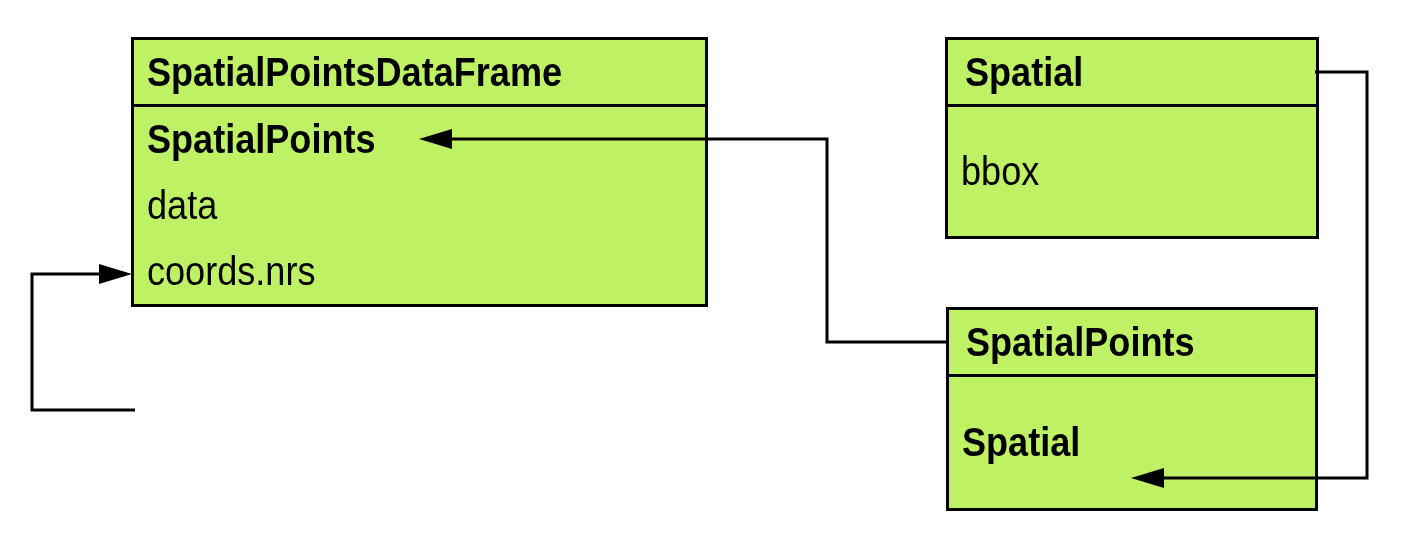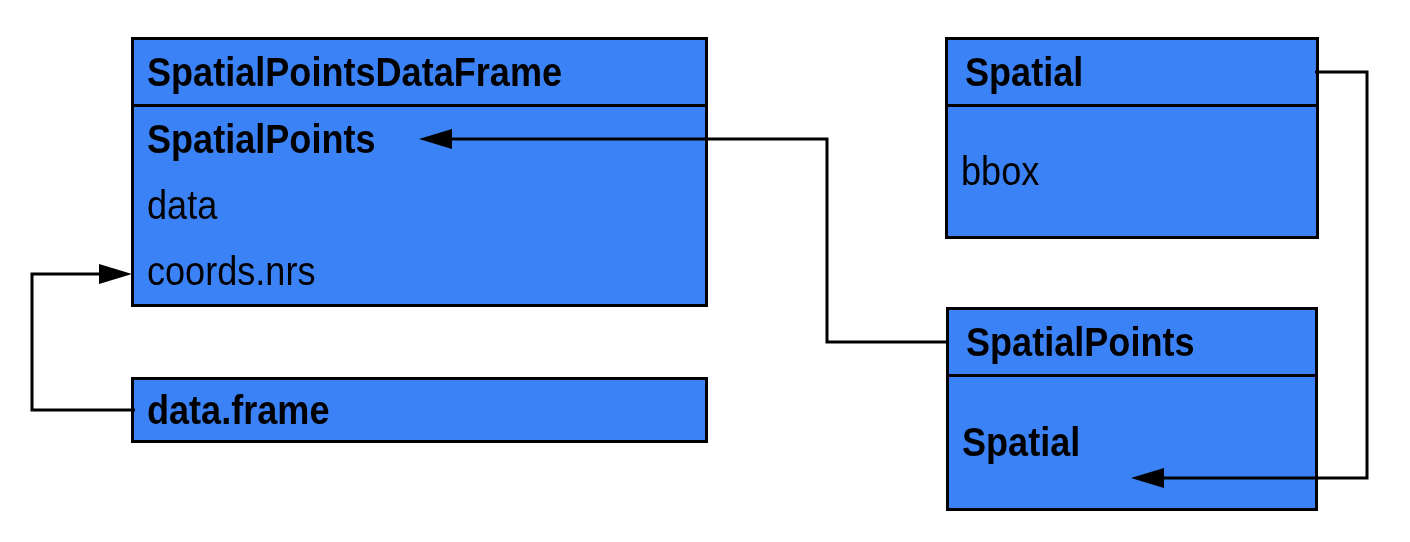"SpatialPointsDataFrame" .box { background: #3b82f6 -> #bef264 }
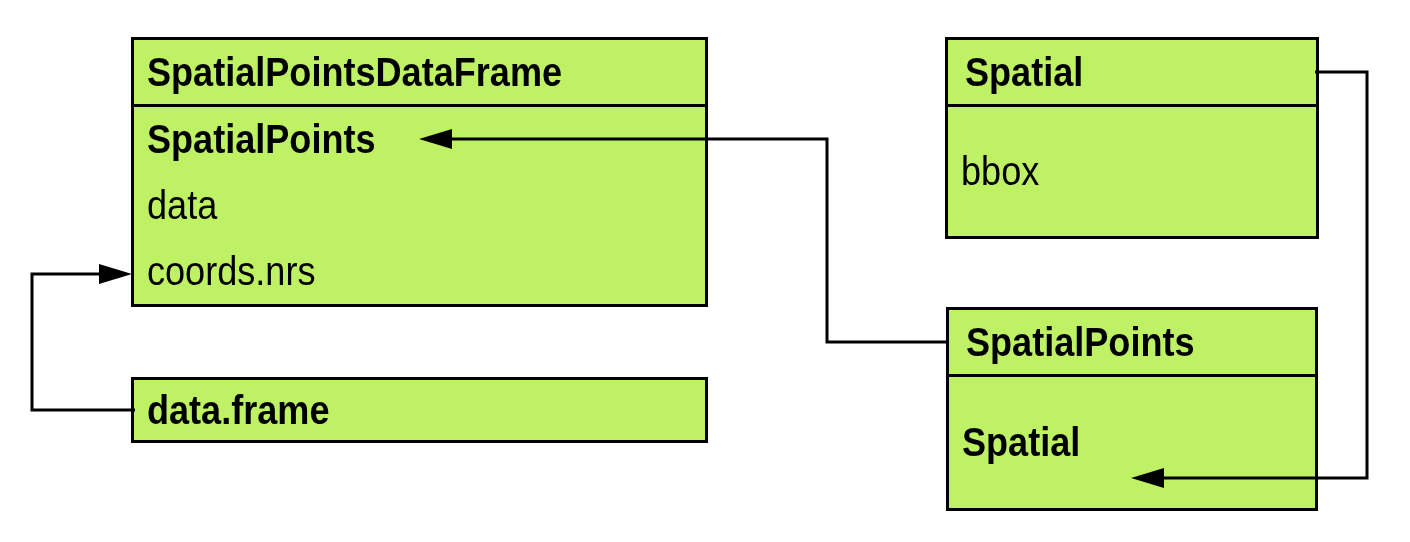"data.frame" div.box { html: <div> <div> <span>data.frame</span> </div> </div> -> none }
